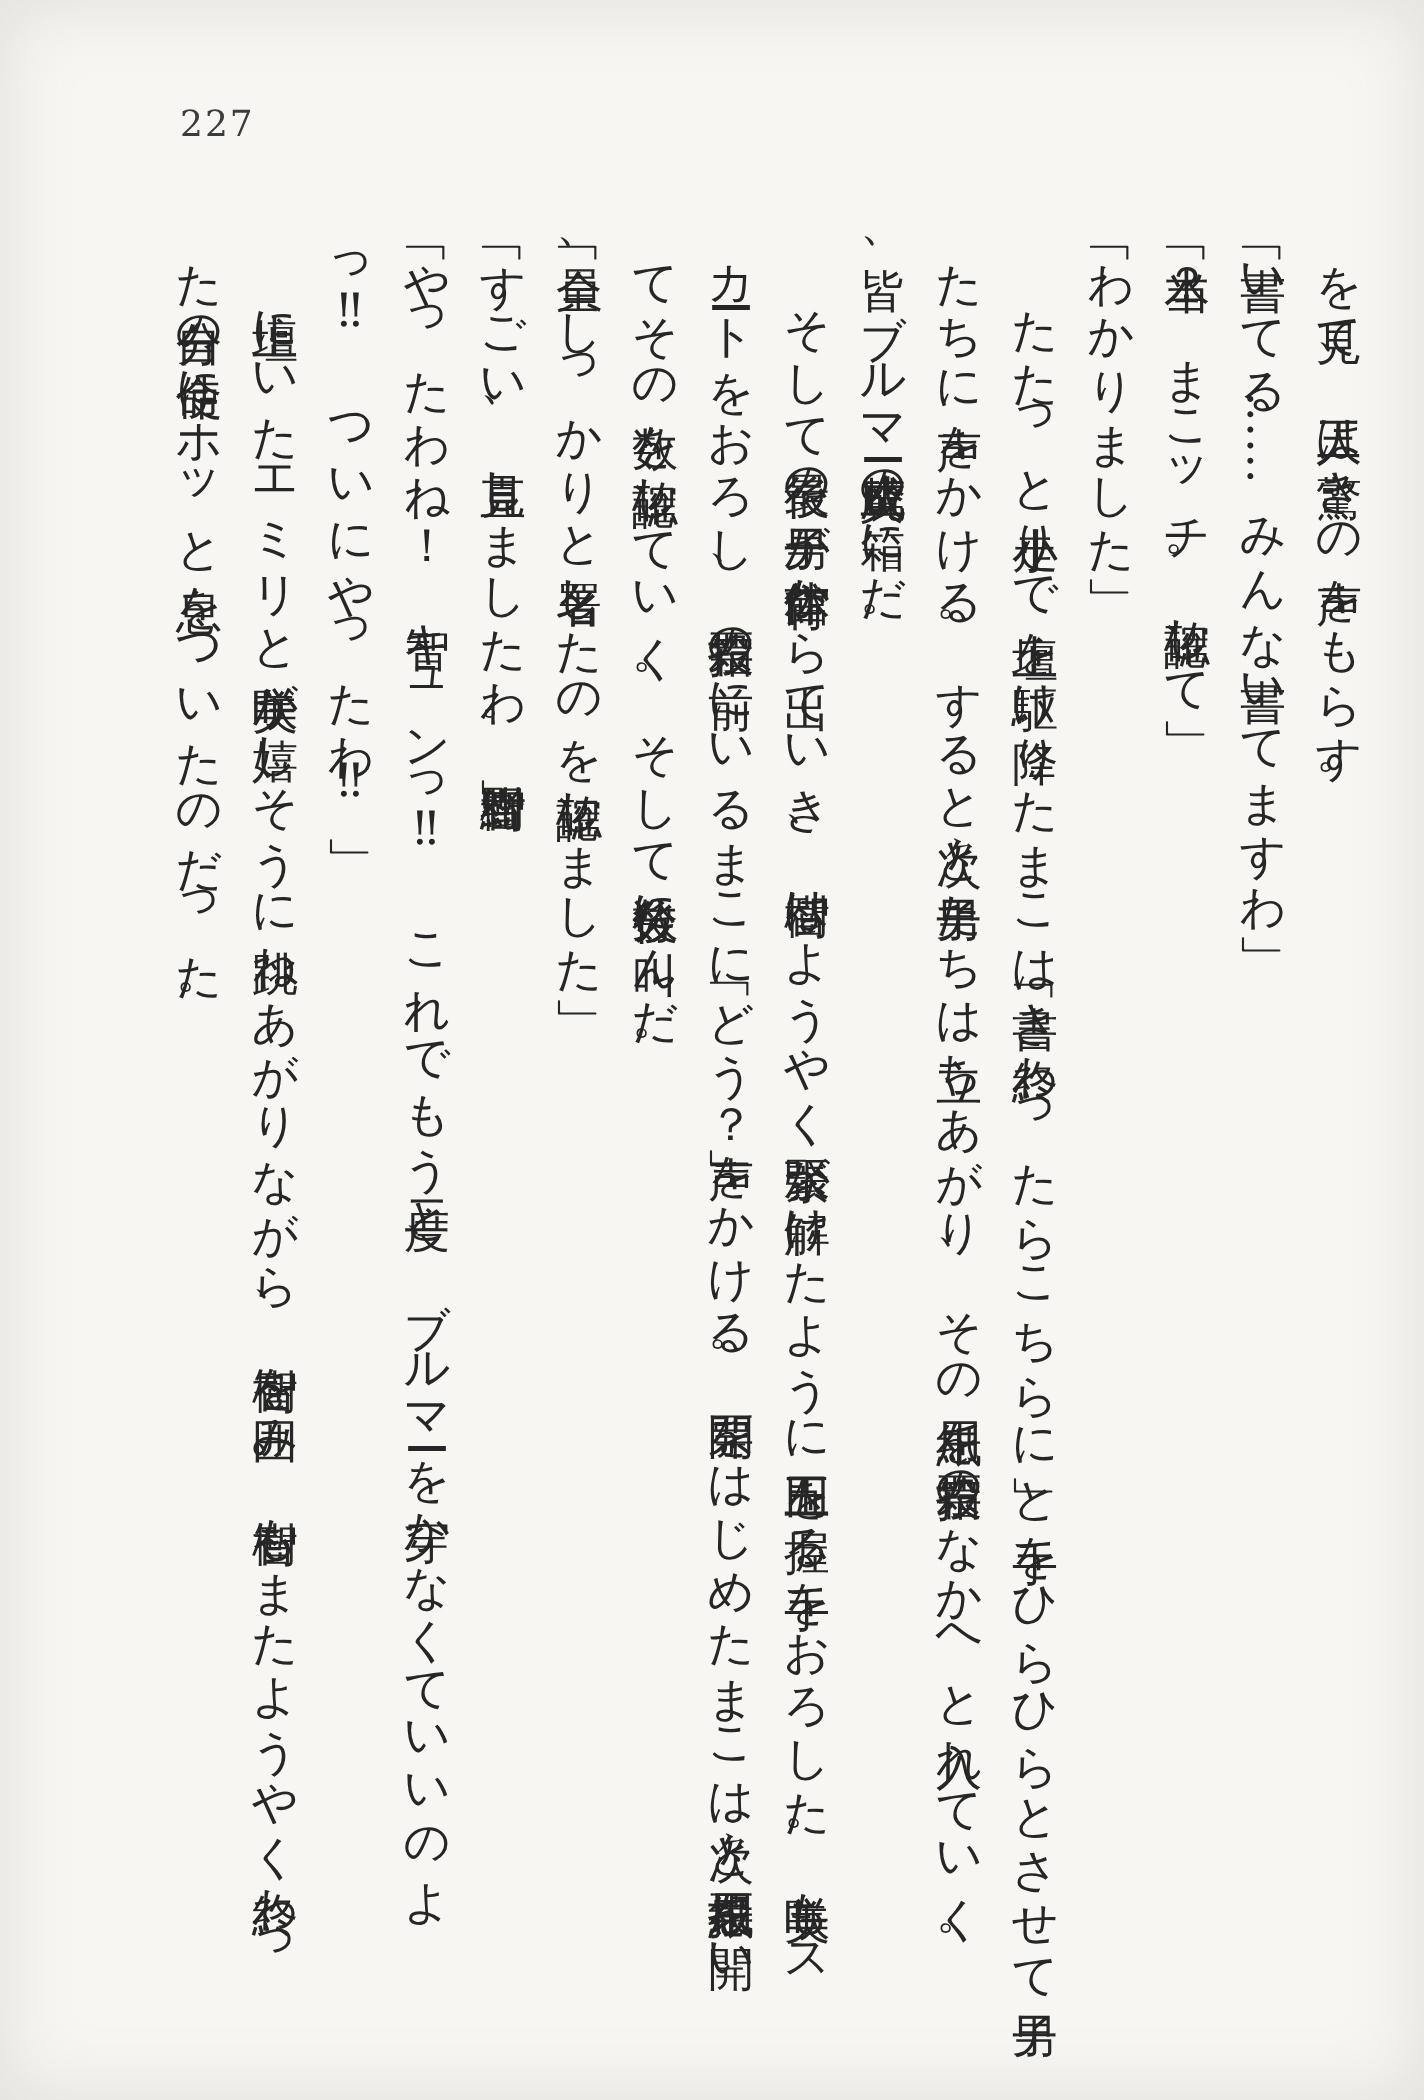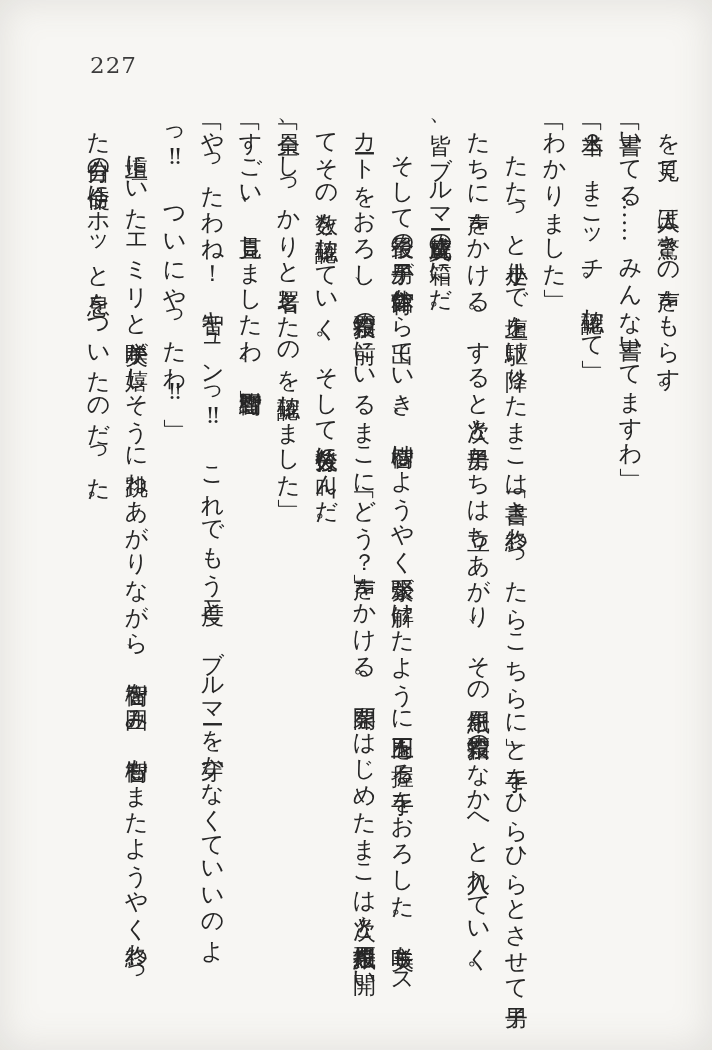"227" .page-number { font-size: 23px -> 18px }
